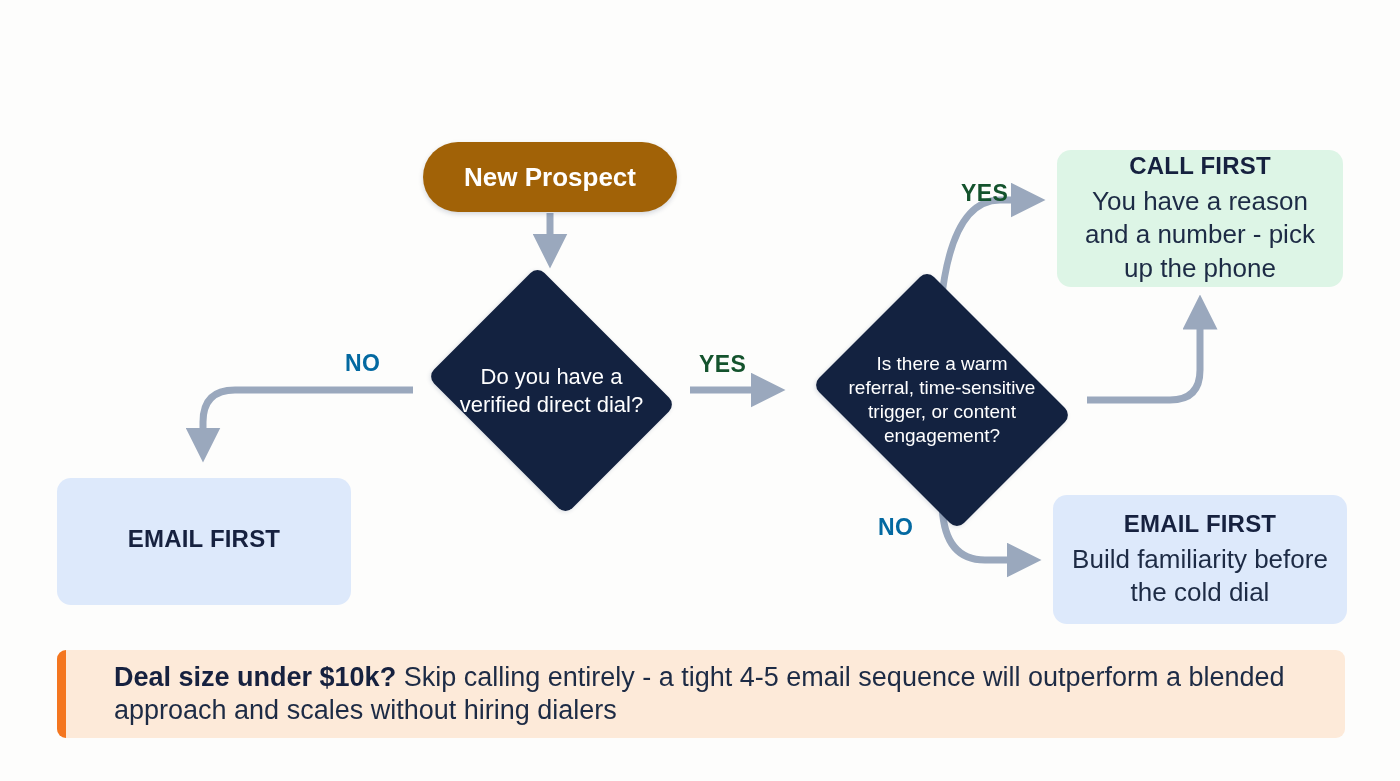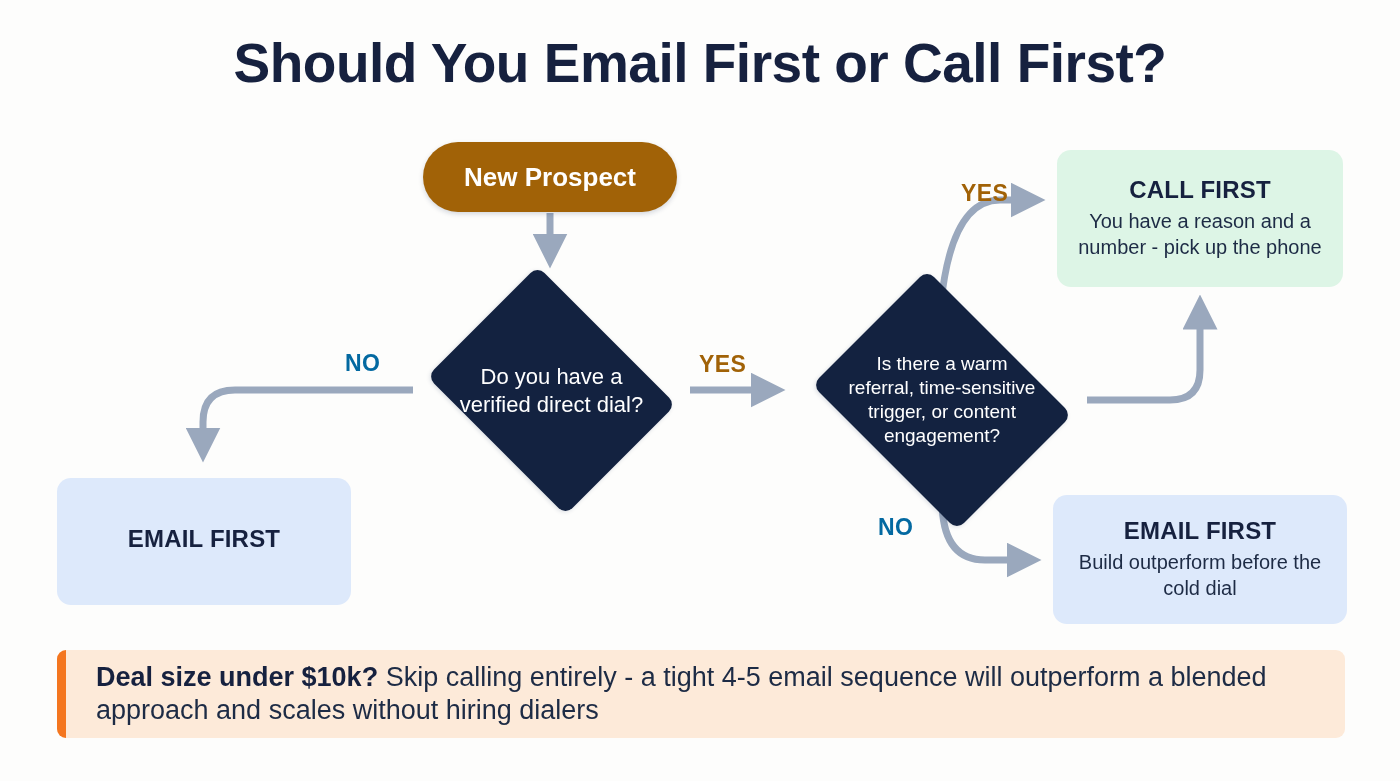"Should You Email First or" div.title { html: <div>Should You Email First or Call First?</div> -> none }
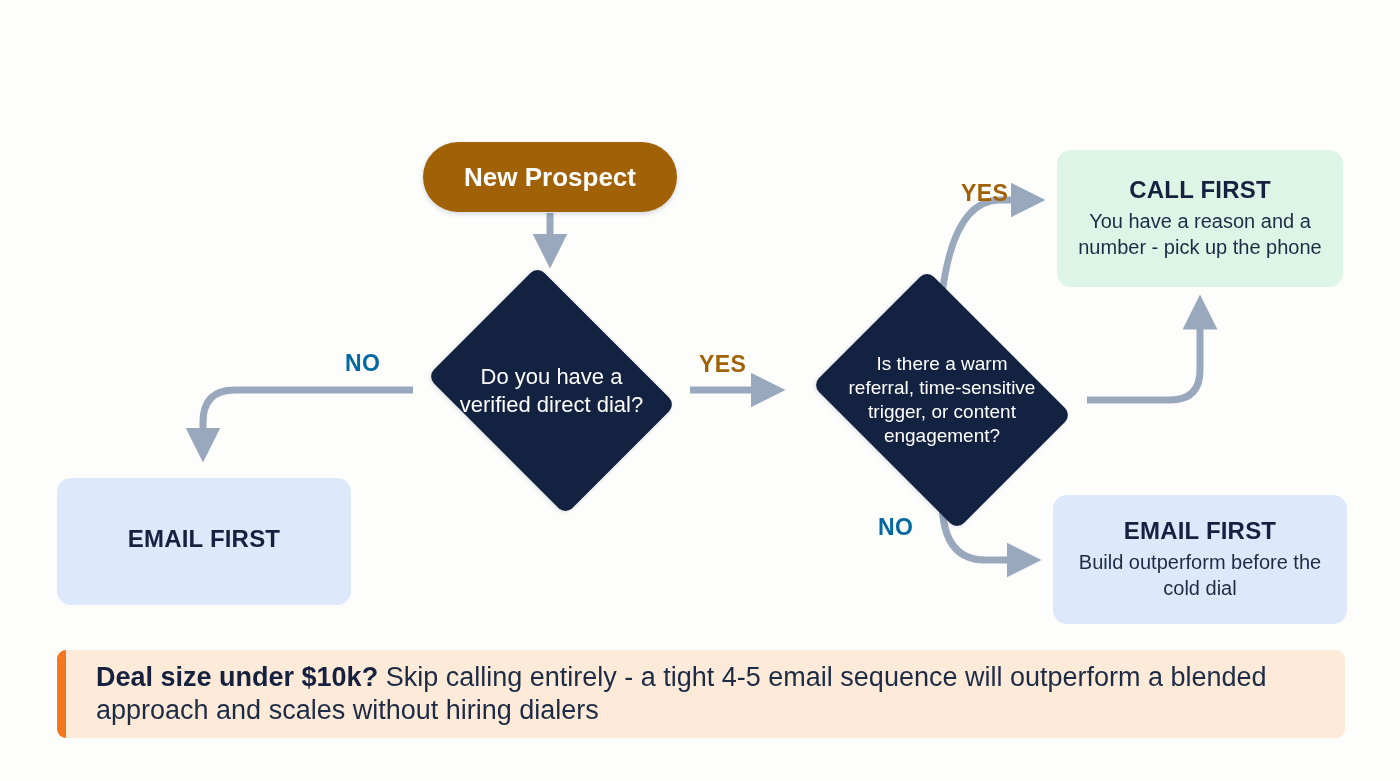"YES" .edge-label.yes { color: #a16207 -> #14532d }
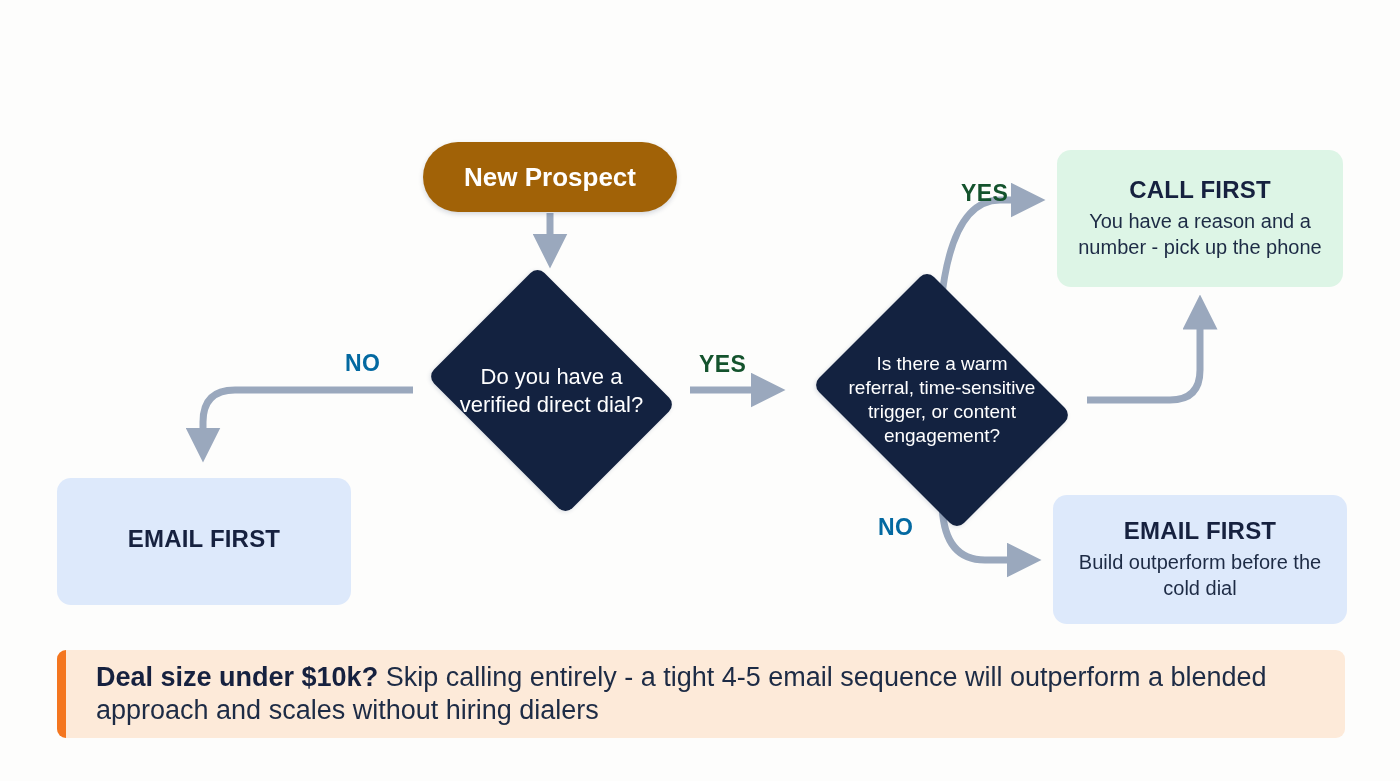"You have a reason and" .card .card-body { font-size: 20px -> 26px }
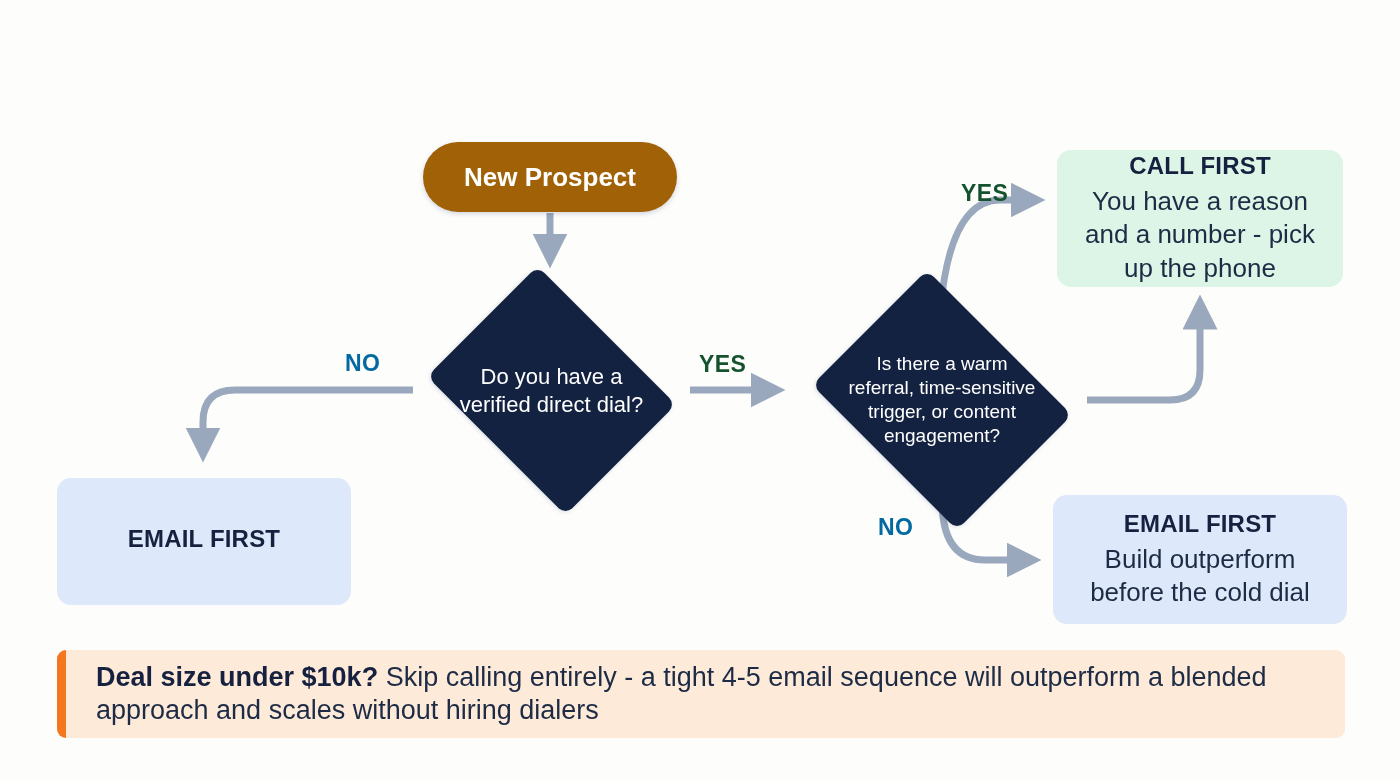"Build outperform before the cold" div.card-body { text: outperform -> familiarity }
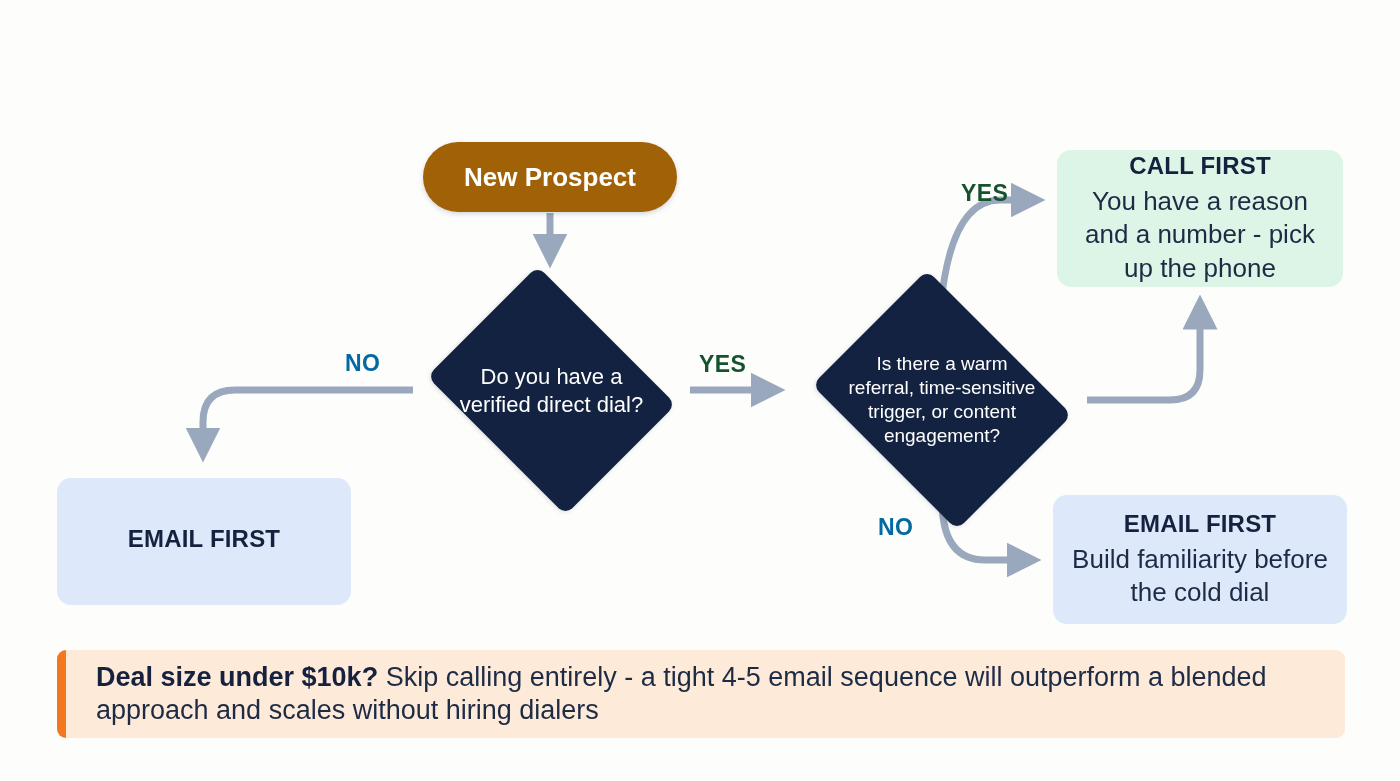"Deal size under $10k? Skip" #callout .ctext { padding: 0 26px 0 30px -> 0 26px 0 48px }
